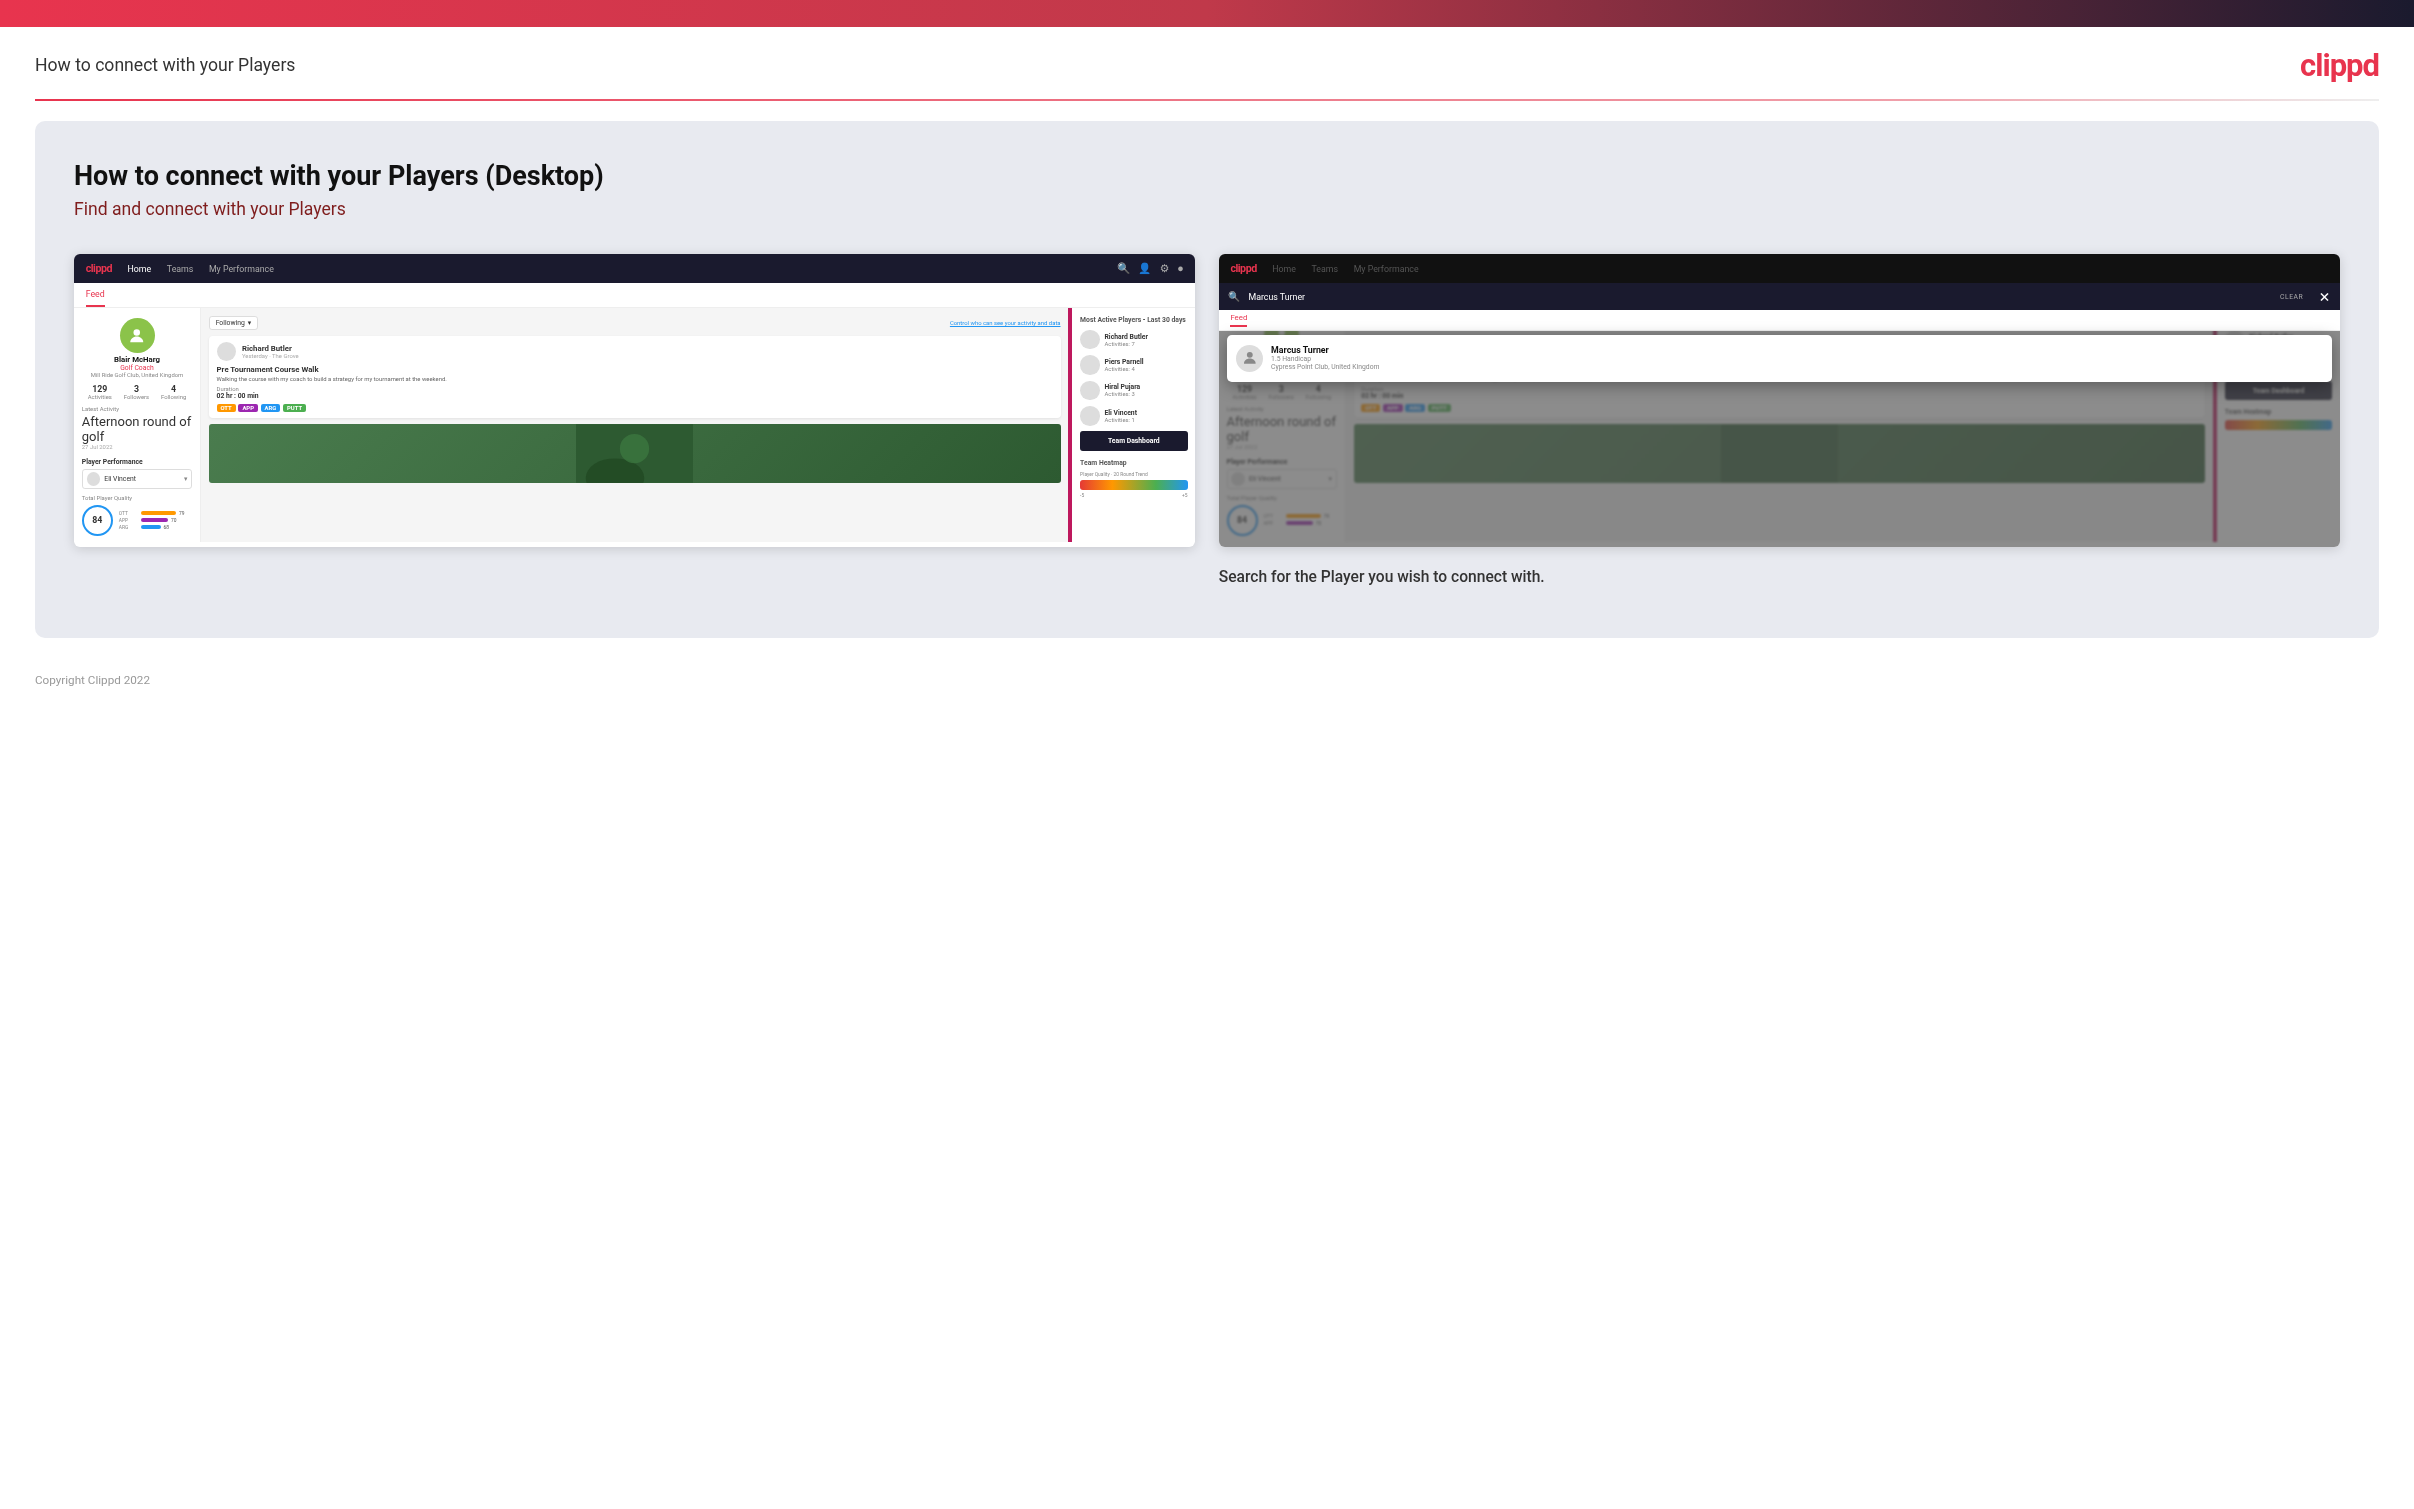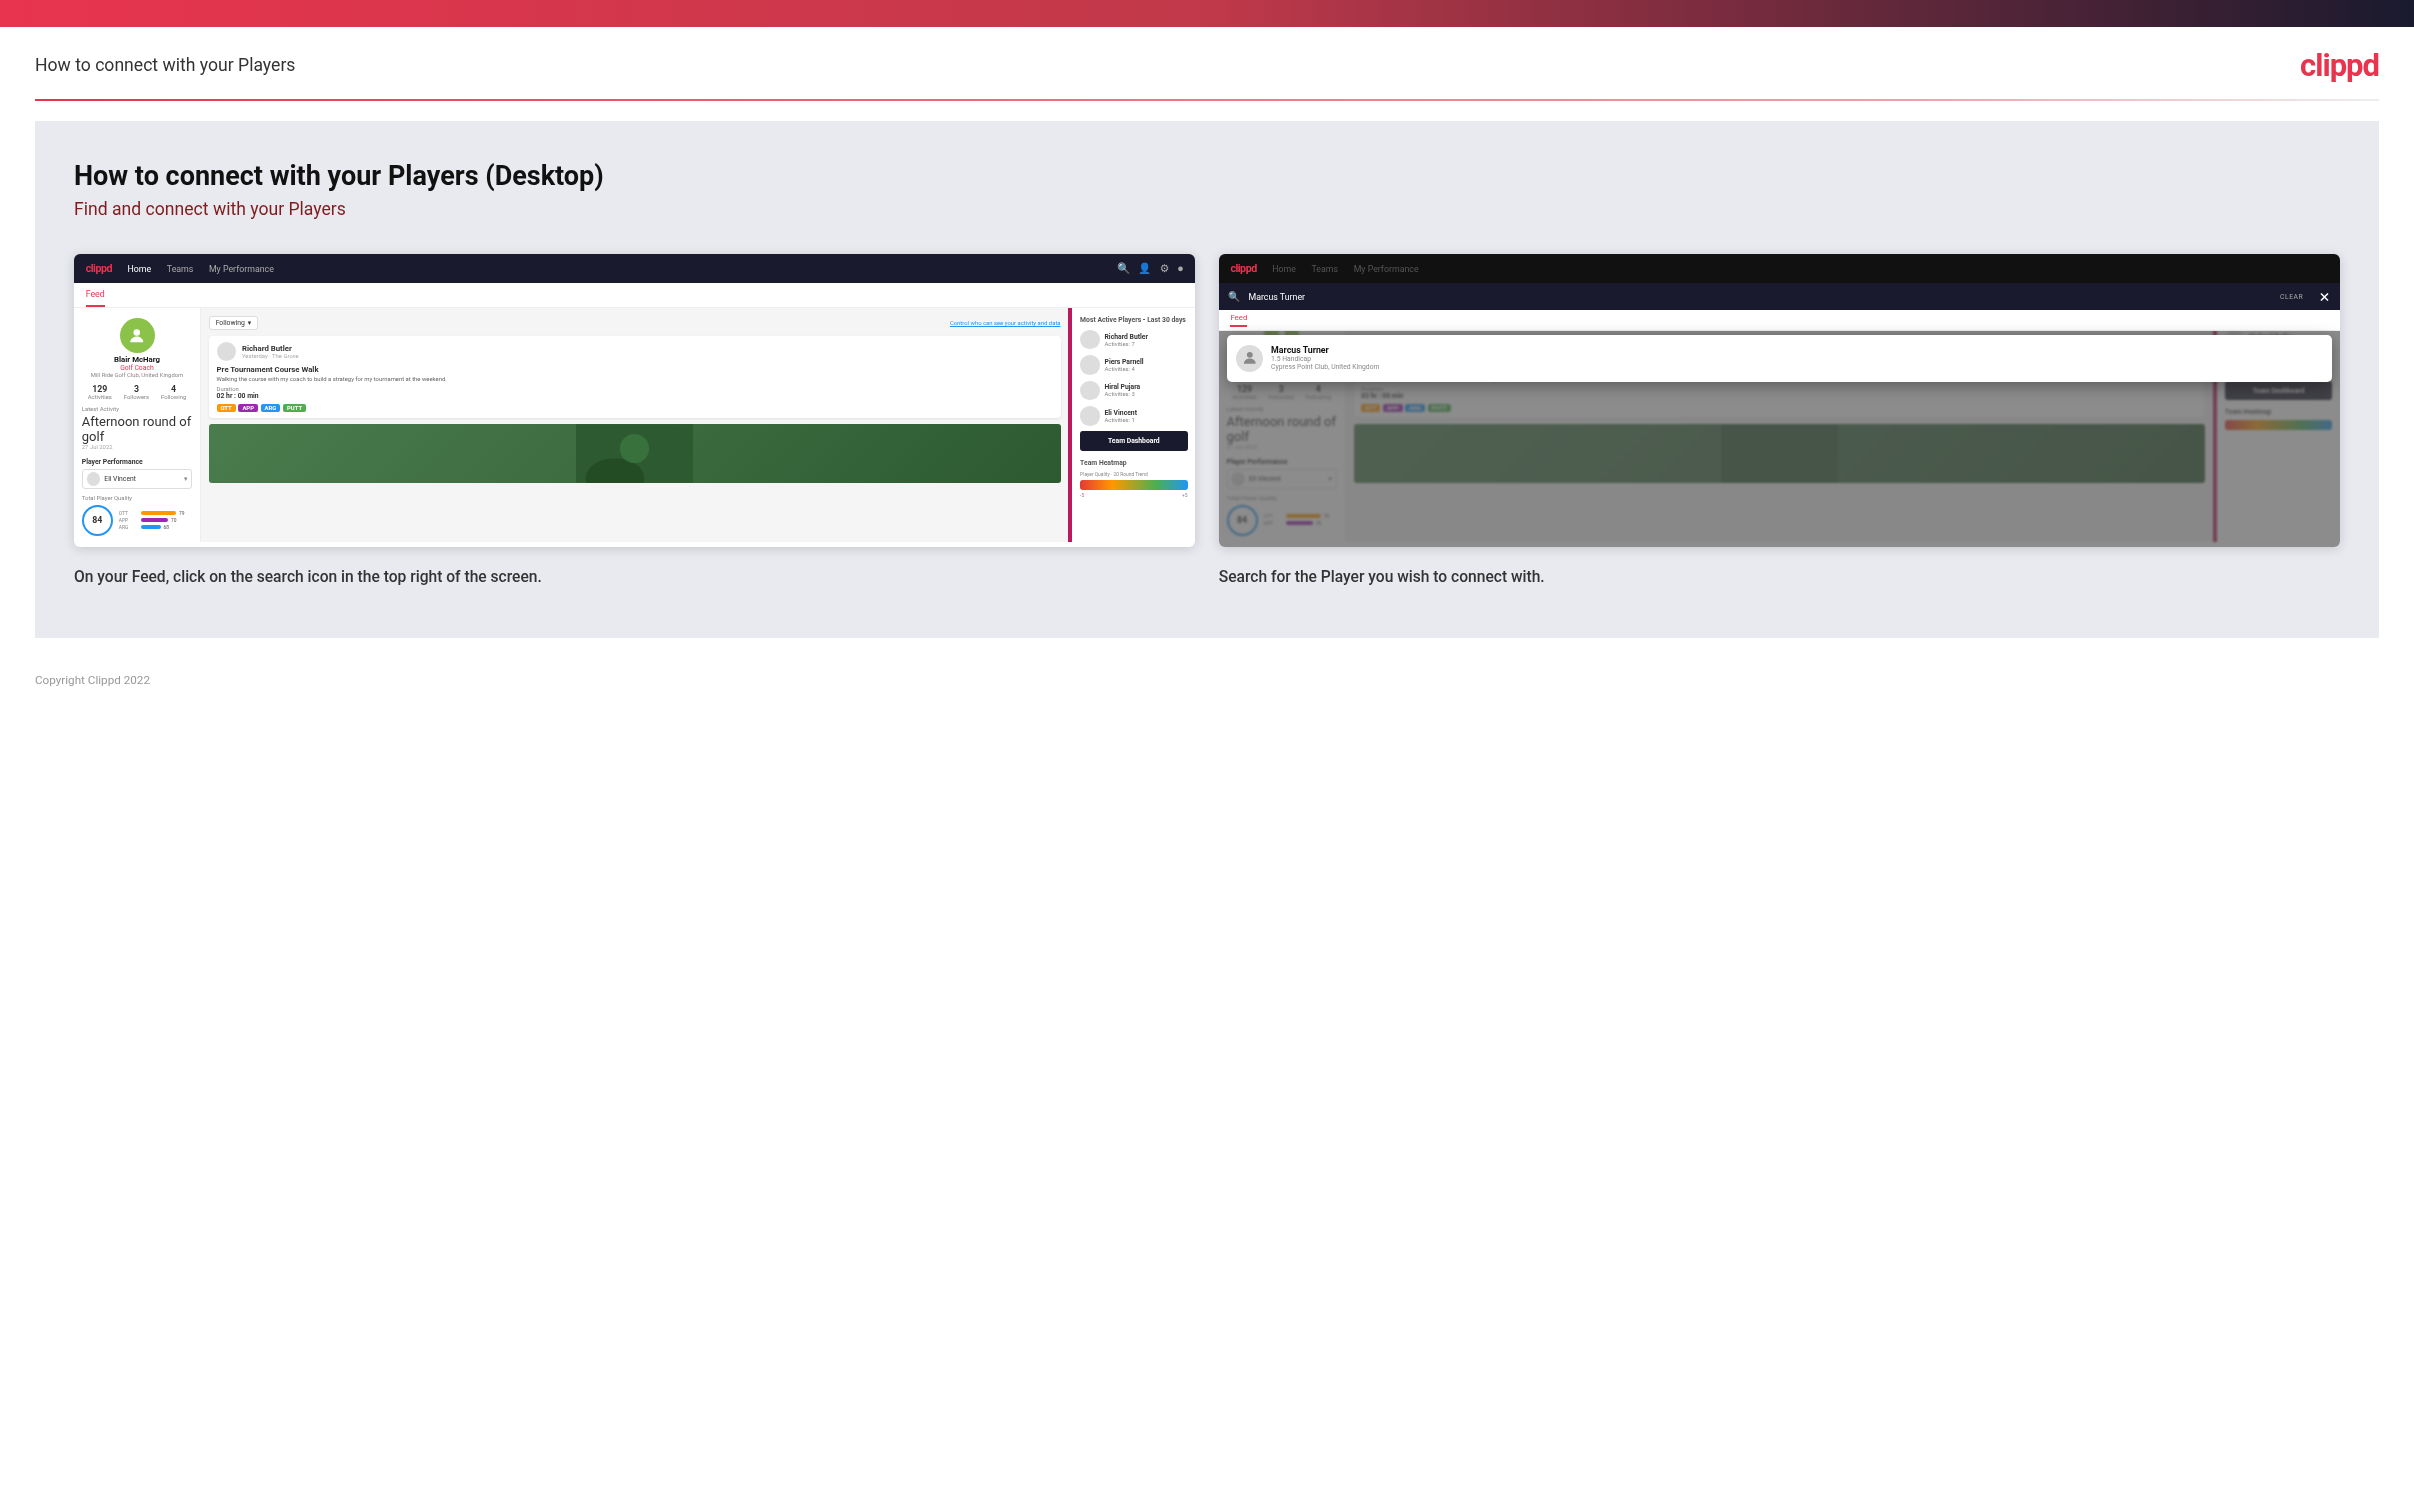"How to connect with your Players (Desktop)" .main-content { border-radius: 0 -> 10px }
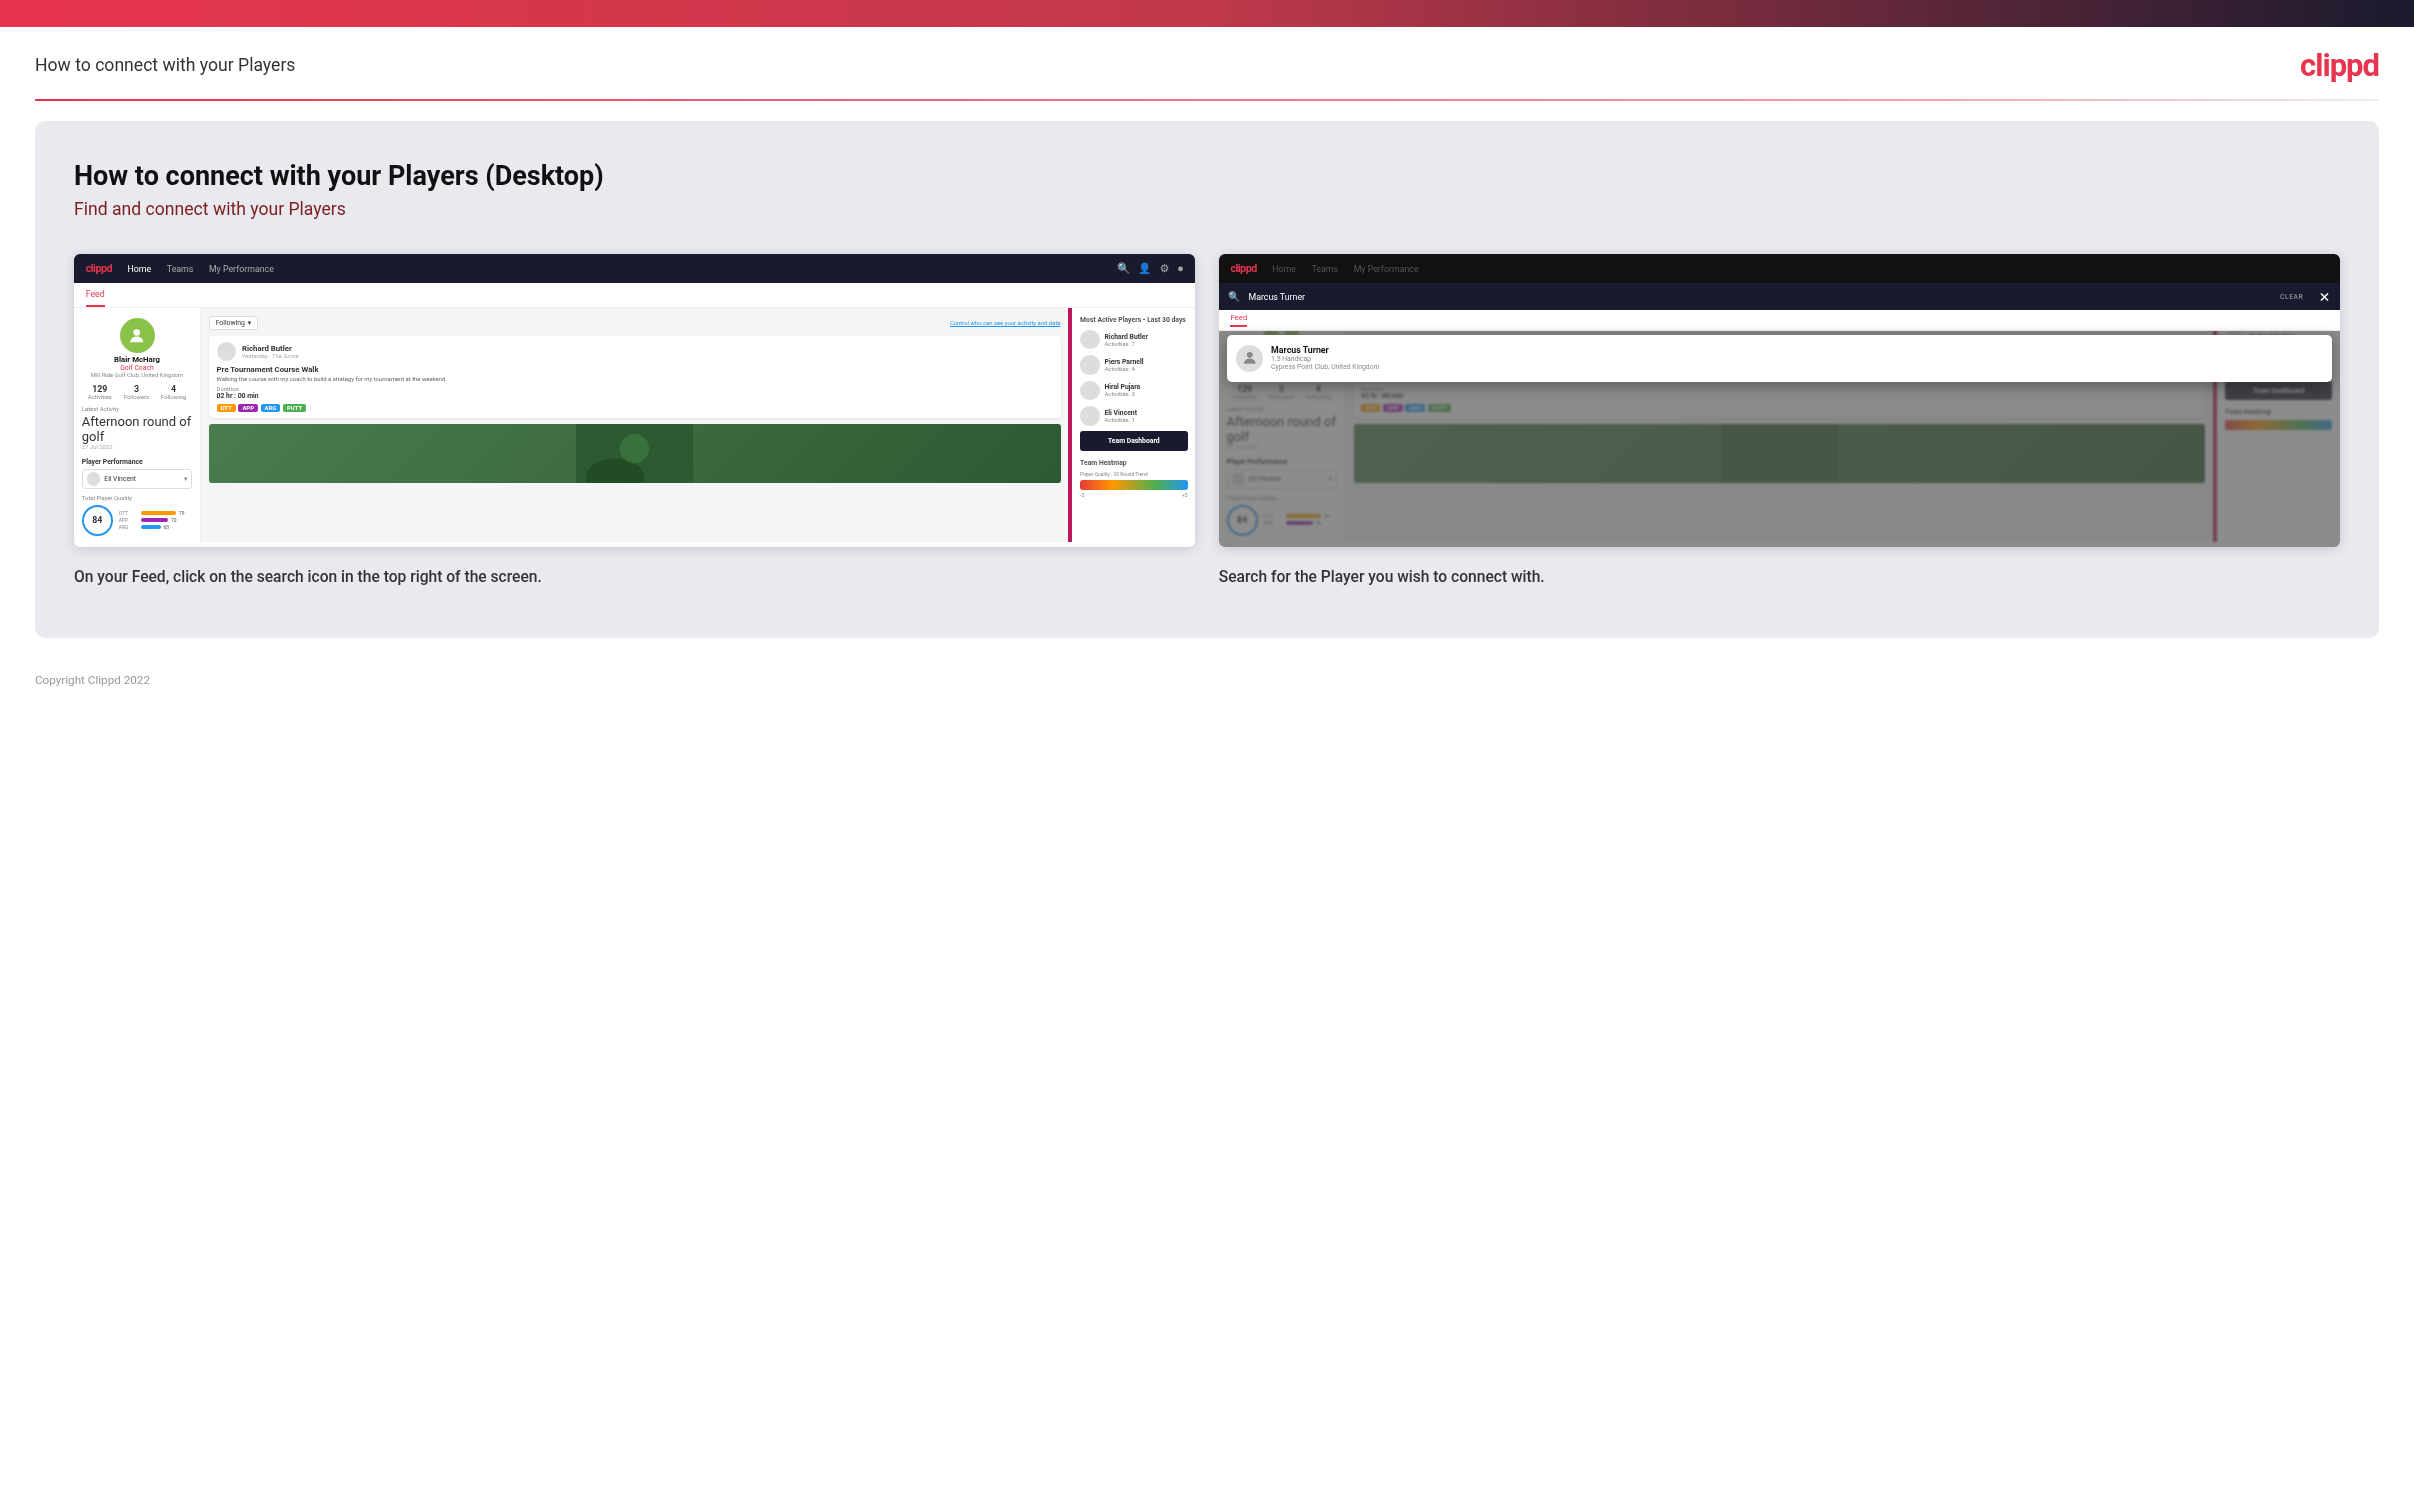"On your Feed, click on" div.step-label { html: <div> <span>On your Feed, click on the search icon in the top right of the screen.</span> </div> -> none }
